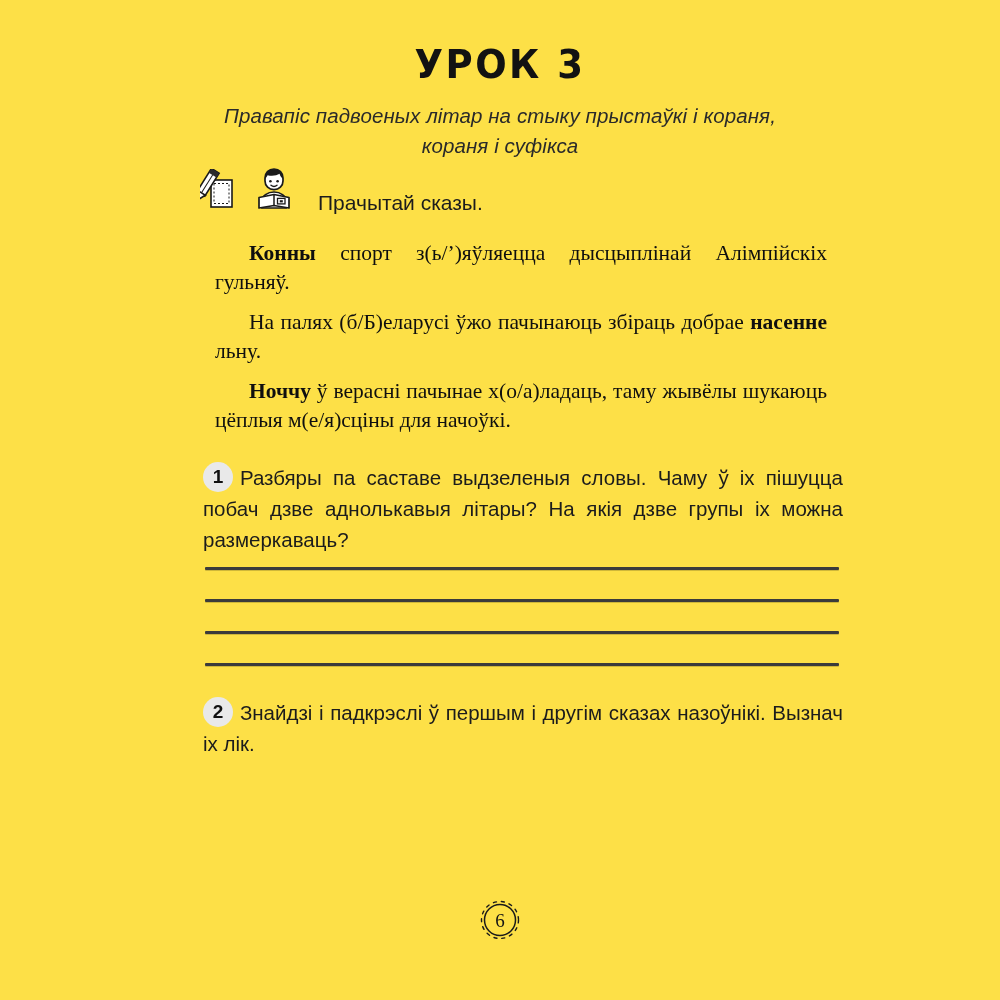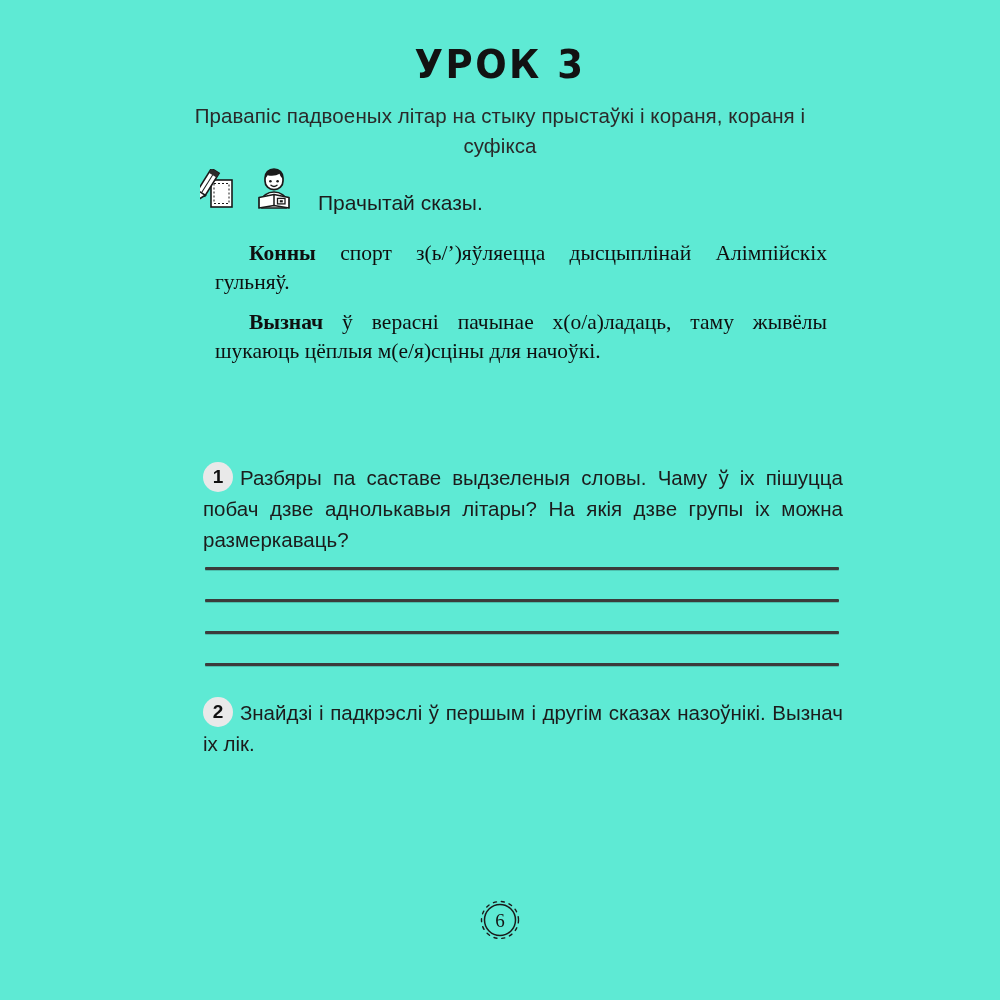"УРОК 3" .page { background: #5eead4 -> #fde047 }
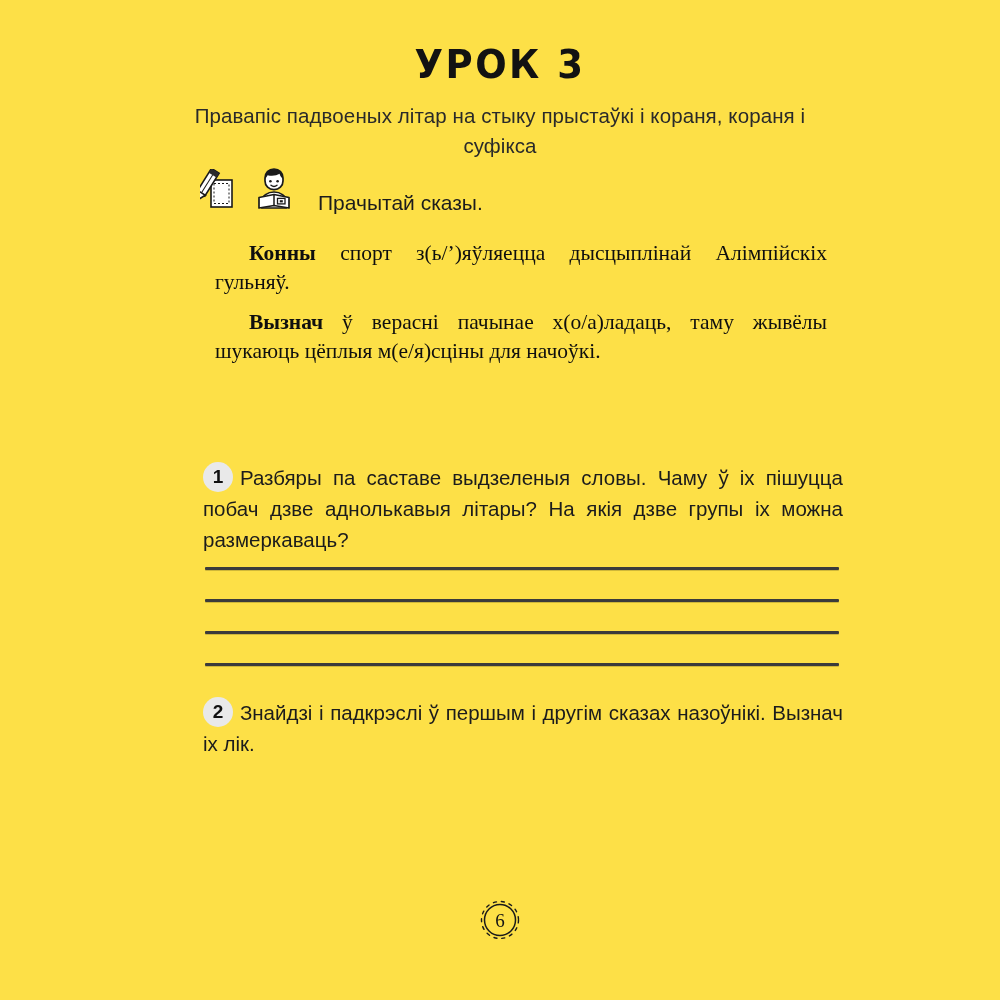"Правапіс падвоеных літар на стыку" .lesson-subtitle { font-style: none -> italic }
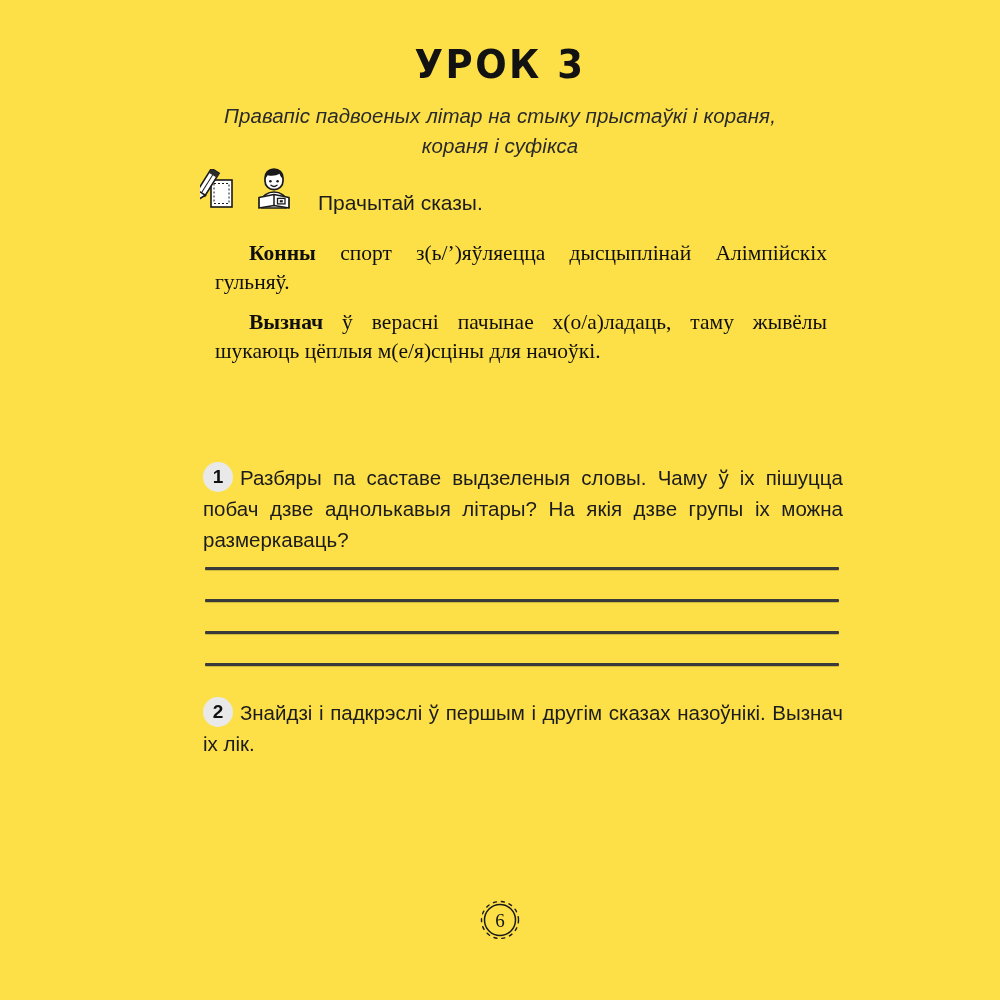"На палях (б/Б)еларусі ўжо пачынаюць" p { html: none -> <p>На палях (б/Б)еларусі ўжо пачынаюць збіраць добрае <b>насенне</b> льну.</p> }
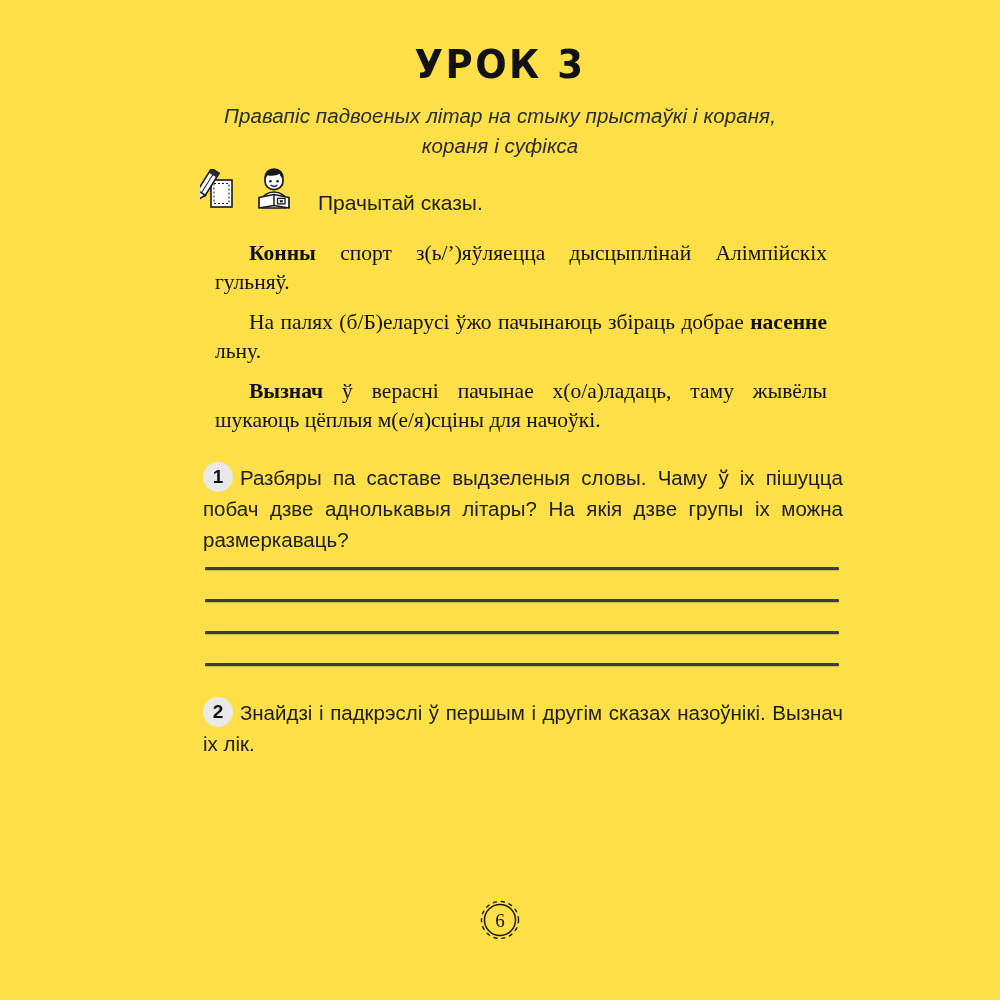"Вызнач" b { text: Вызнач -> Ноччу }
